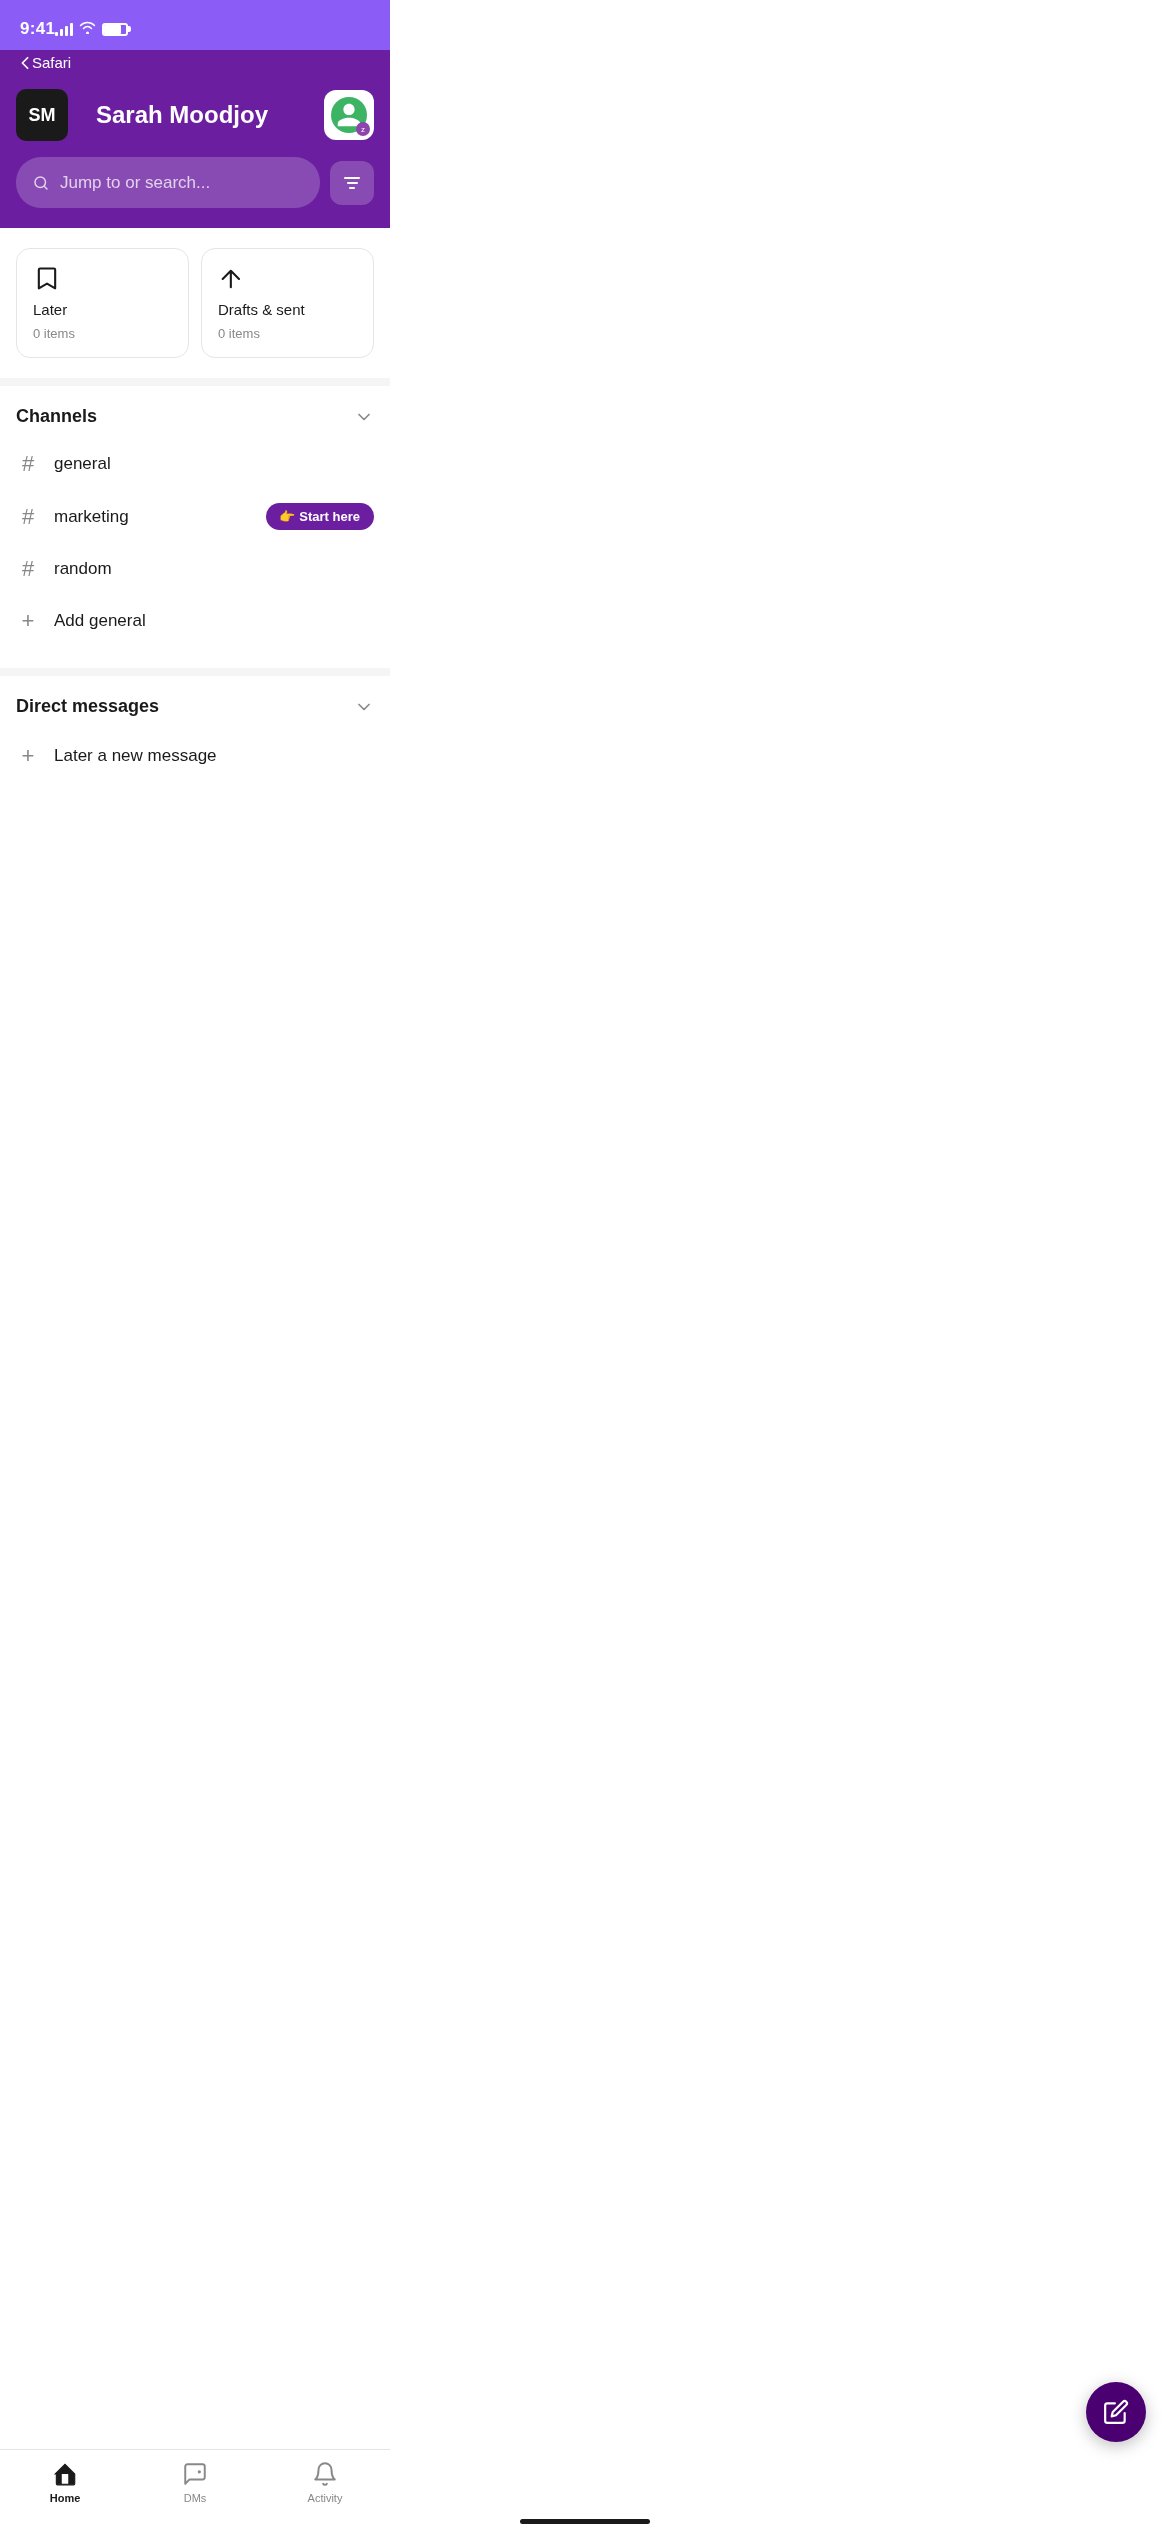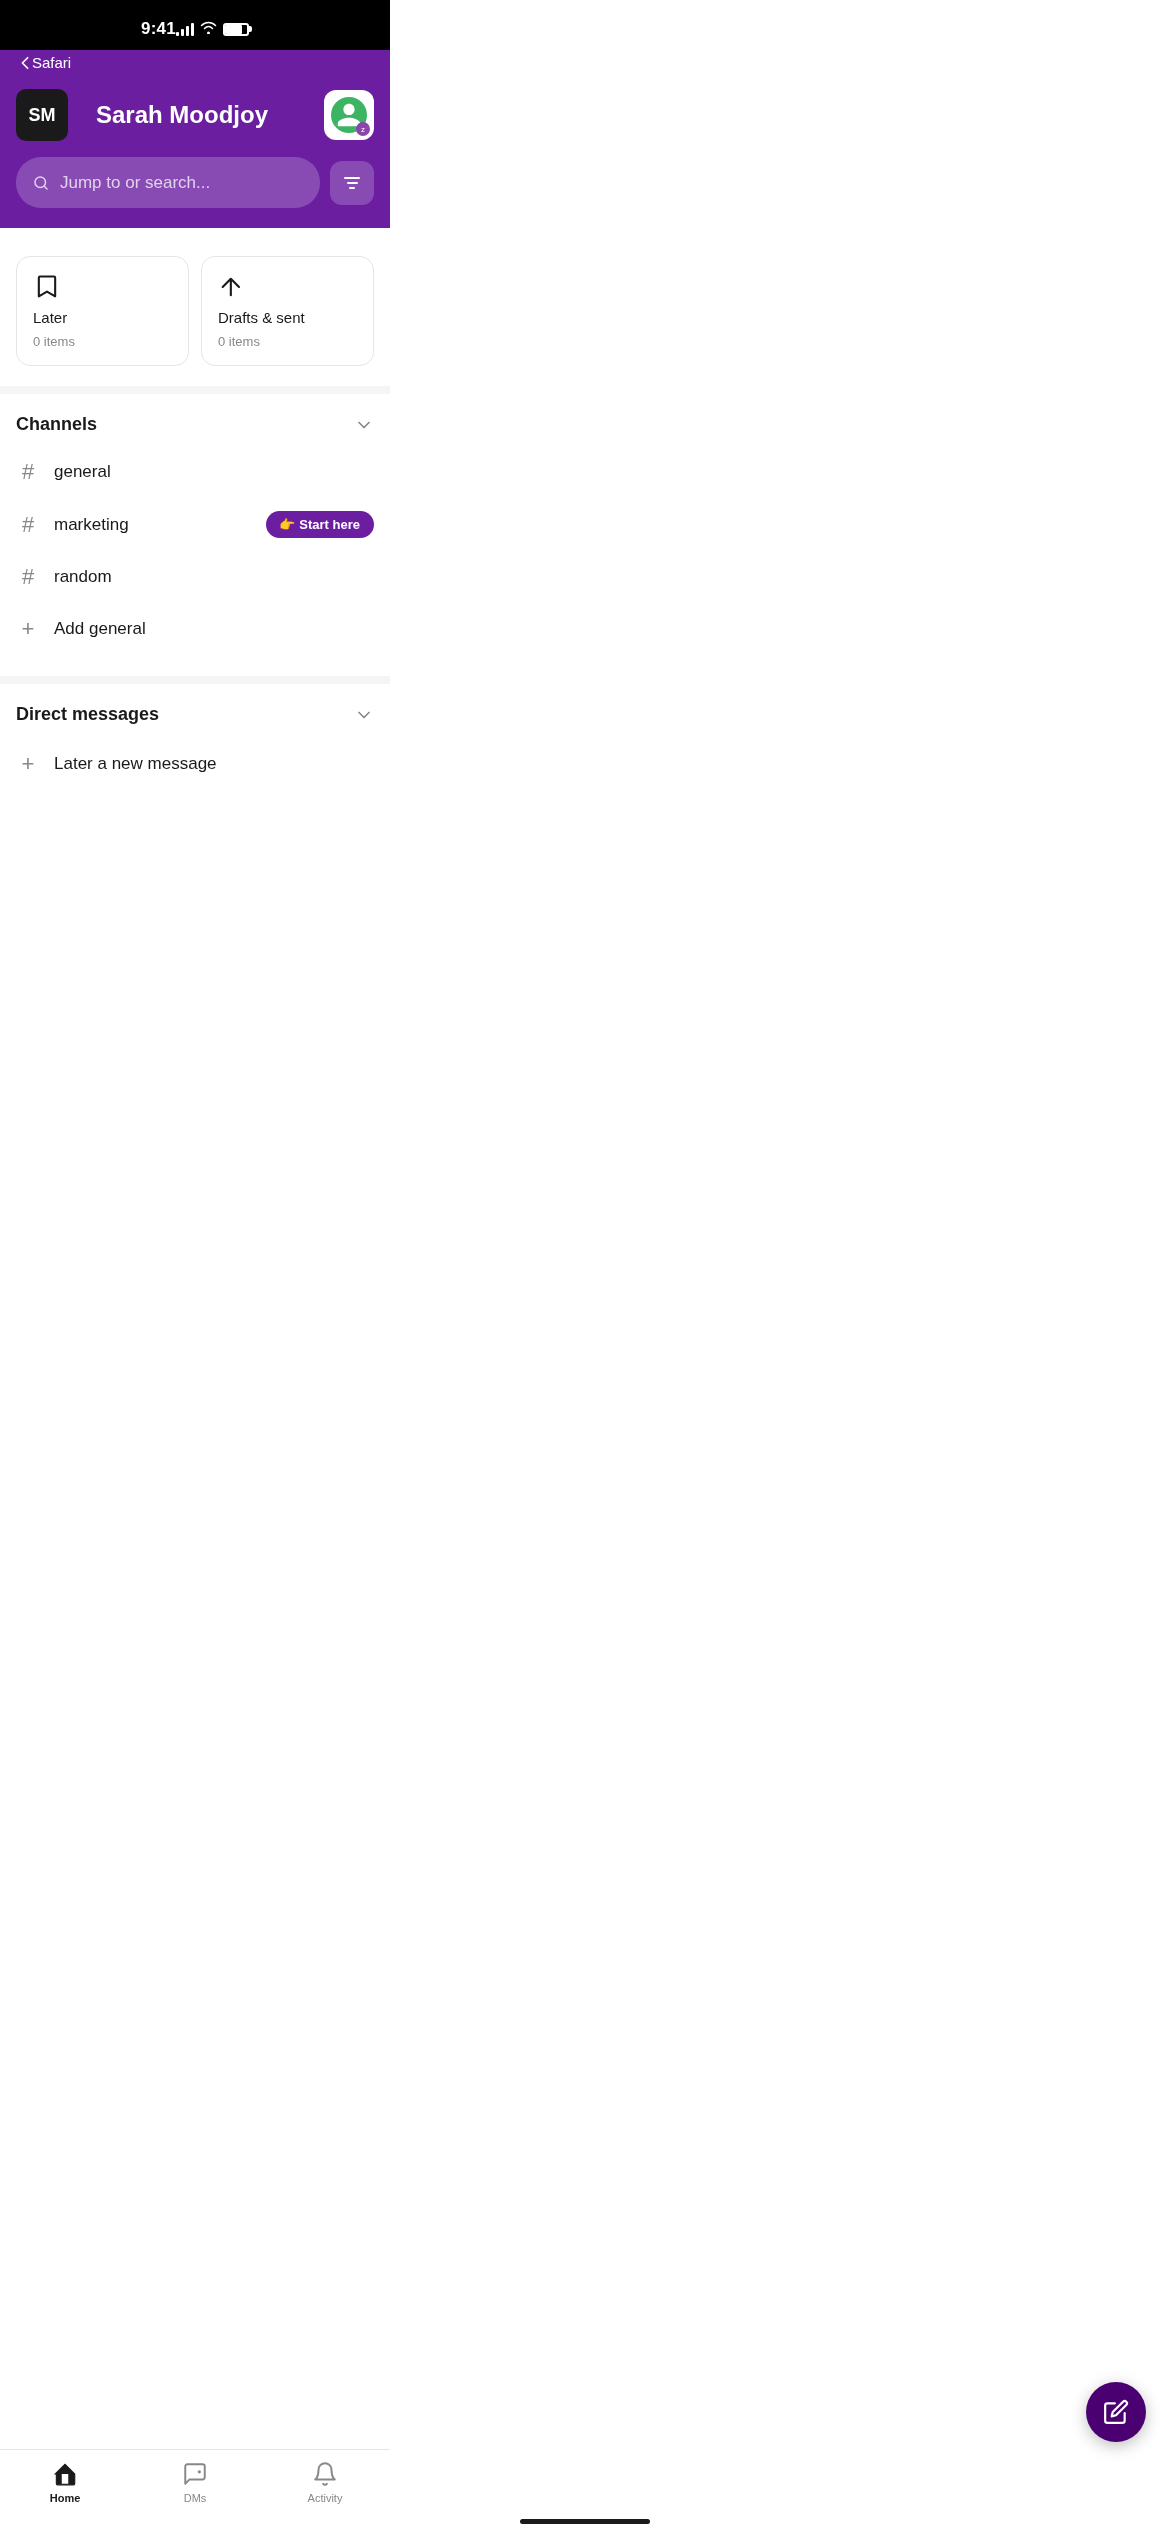"9:41" .status-bar { background: #000000 -> #8b5cf6; justify-content: center -> flex-start }
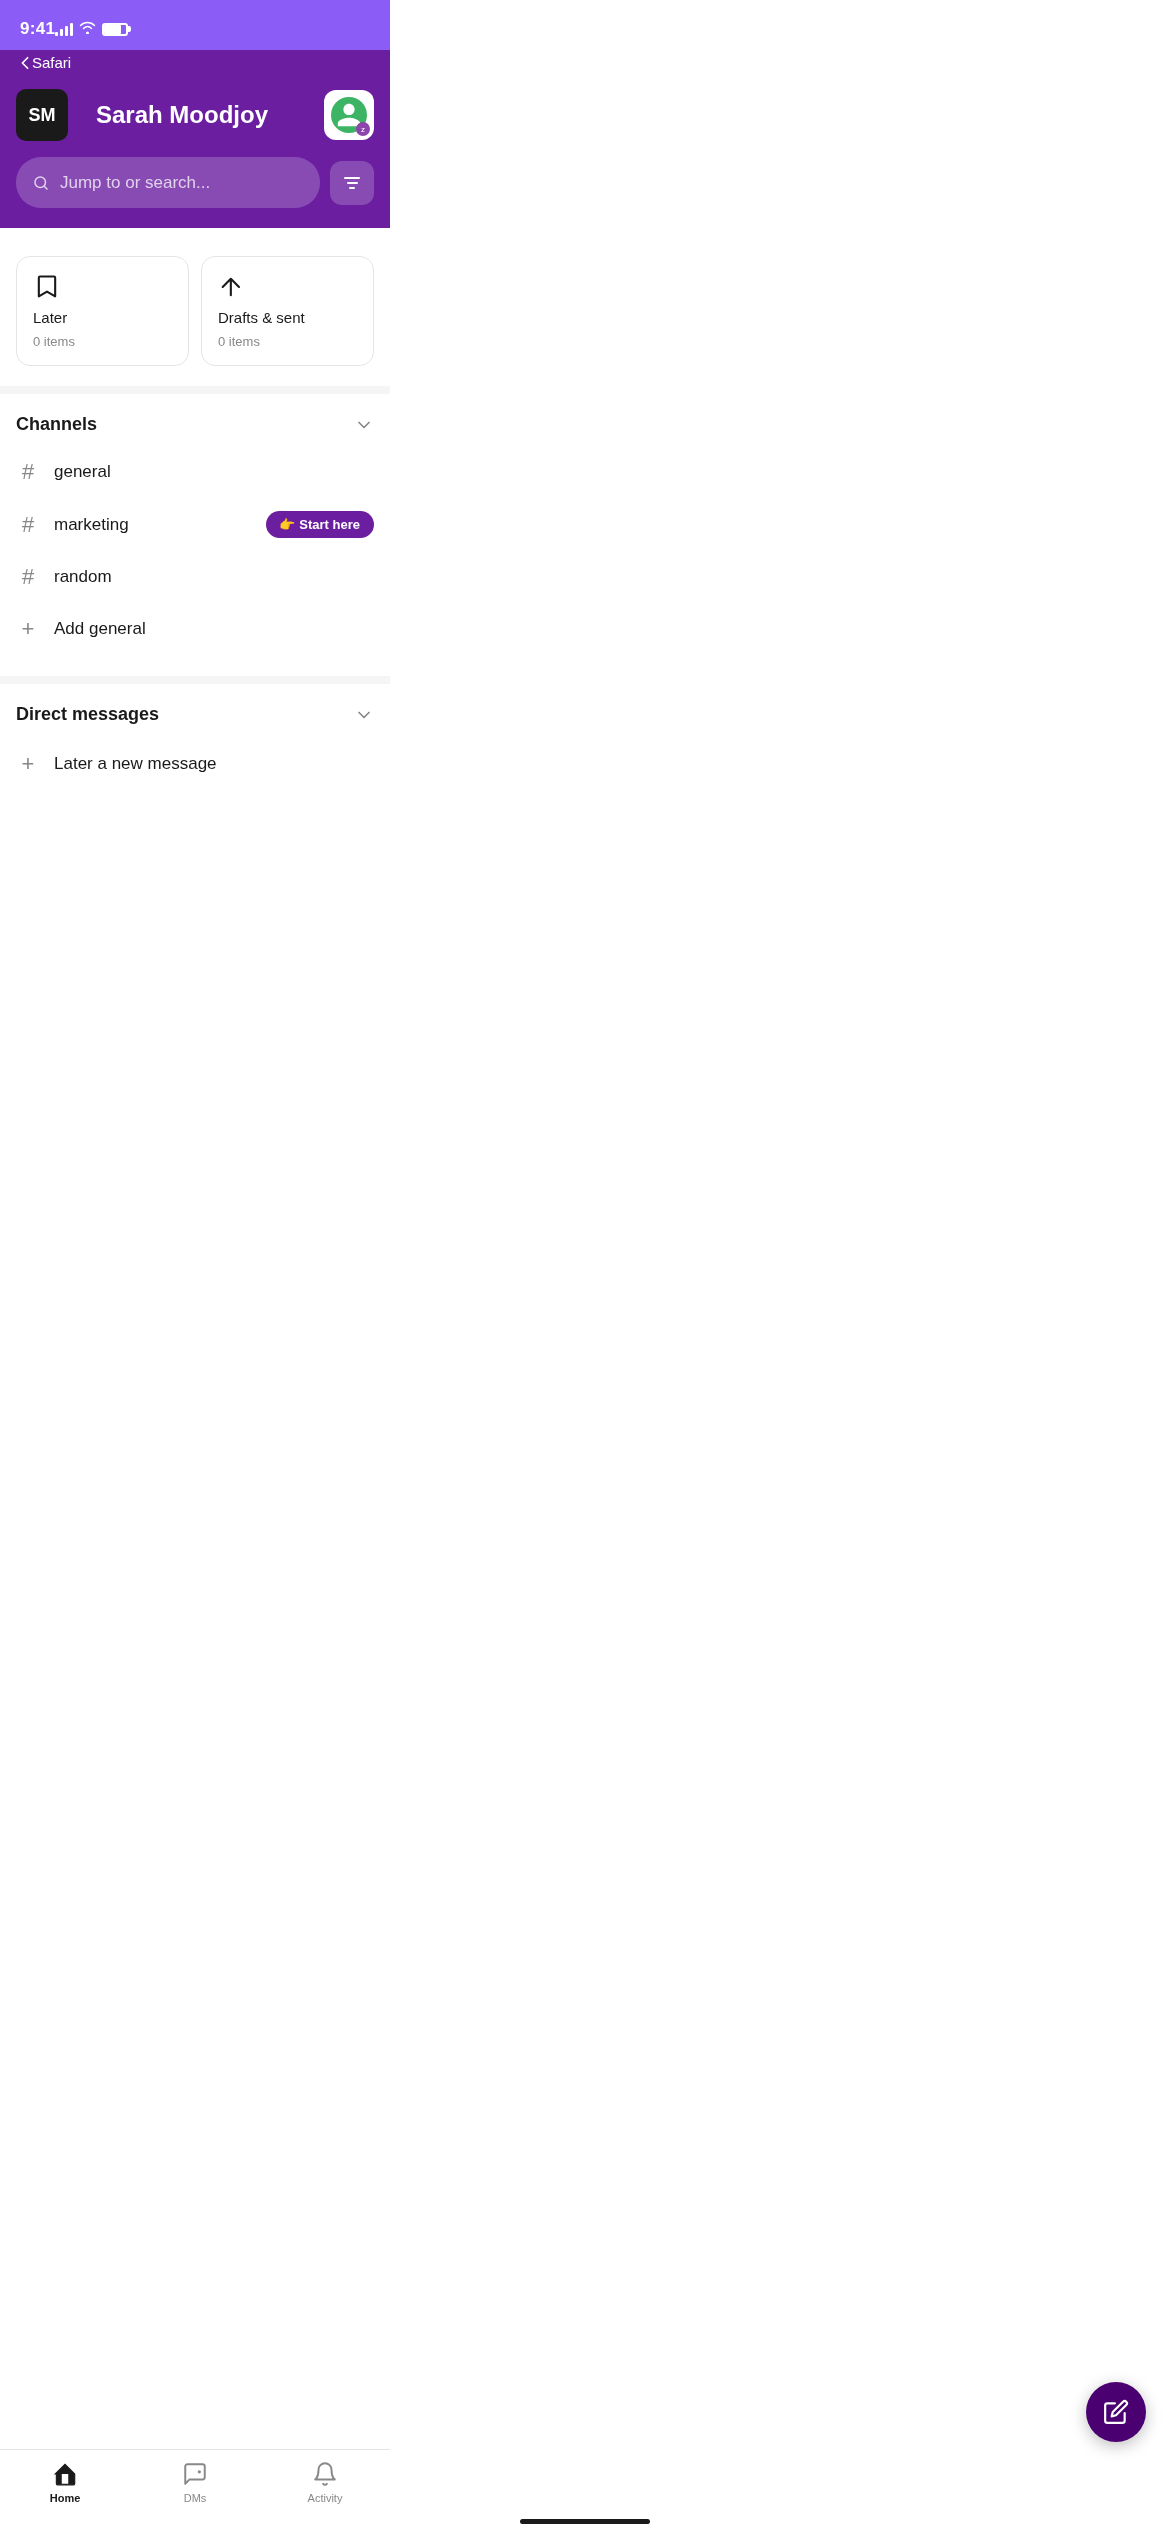"Later" .main-content { margin-top: 8px -> 0 }
